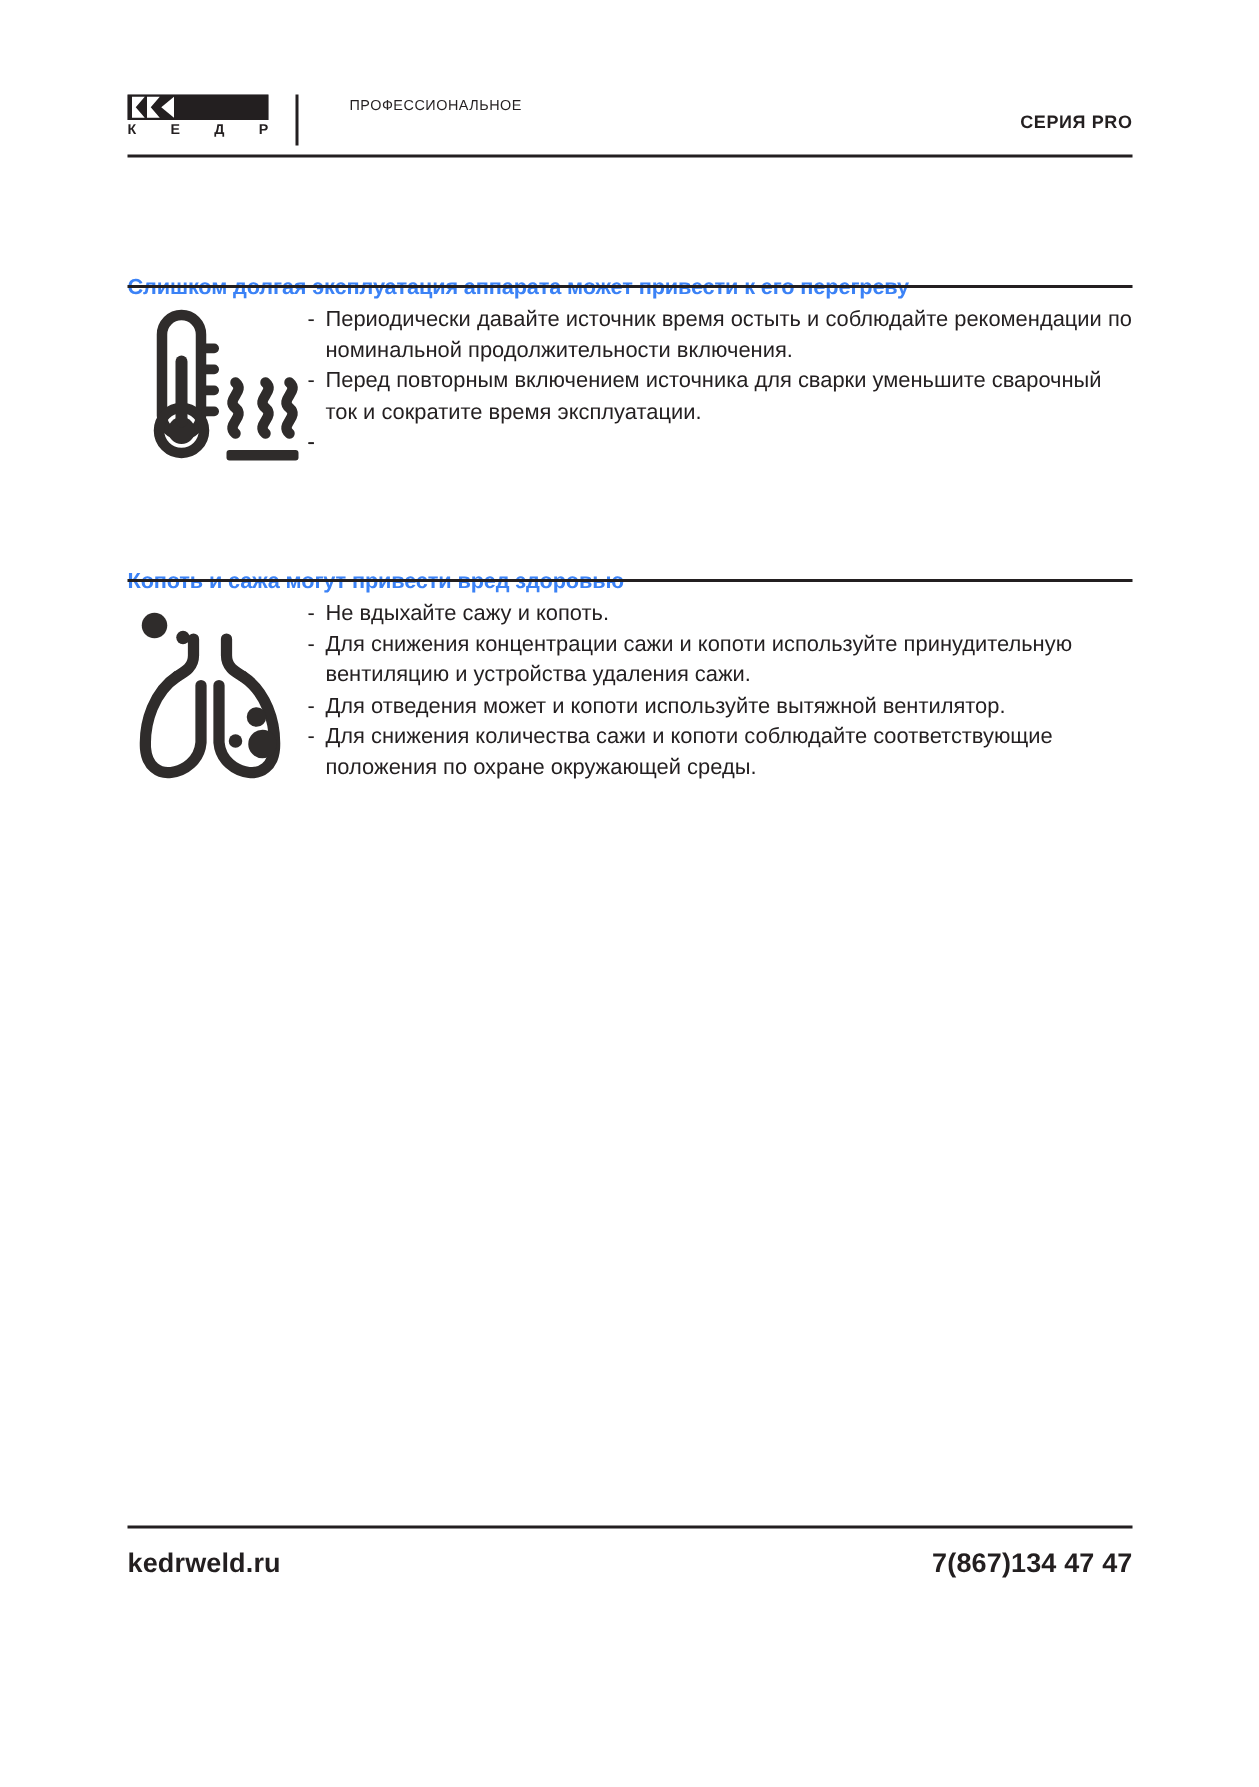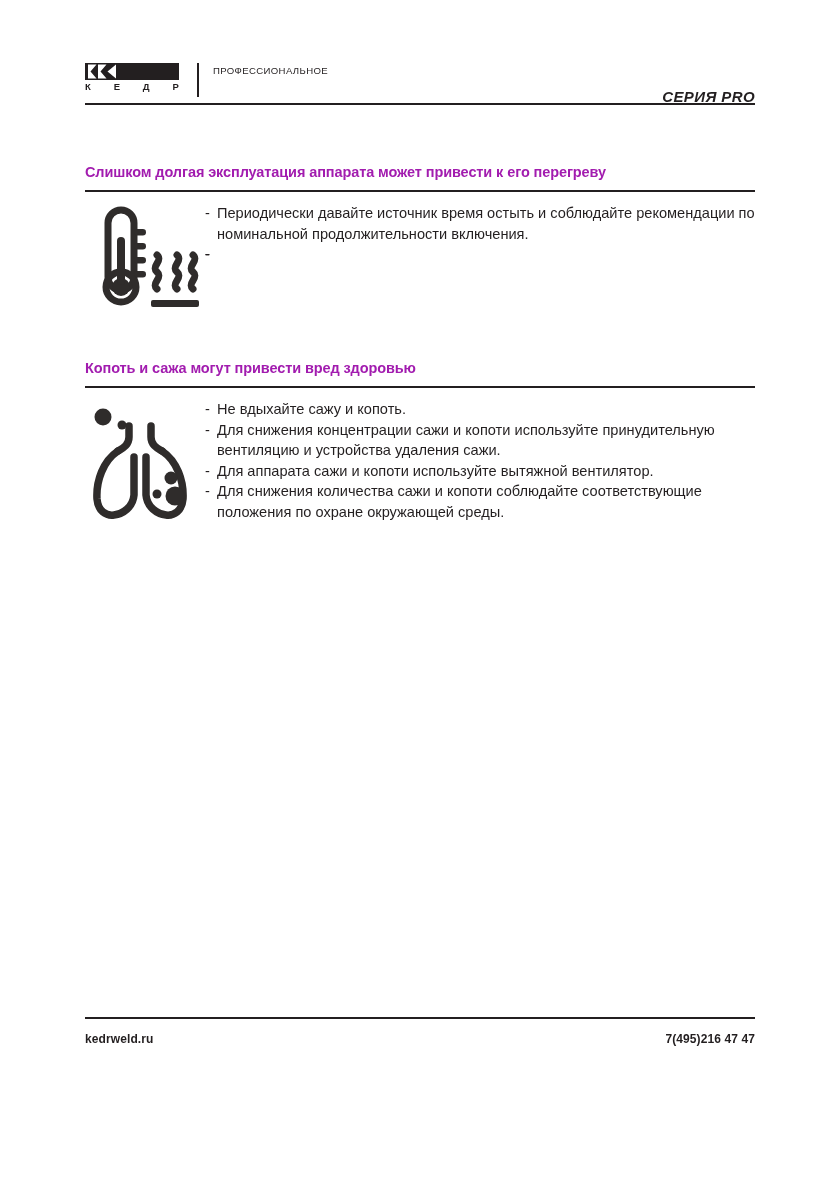"ПРОФЕССИОНАЛЬНОЕ" .header-tagline div { margin-left: none -> 20px }
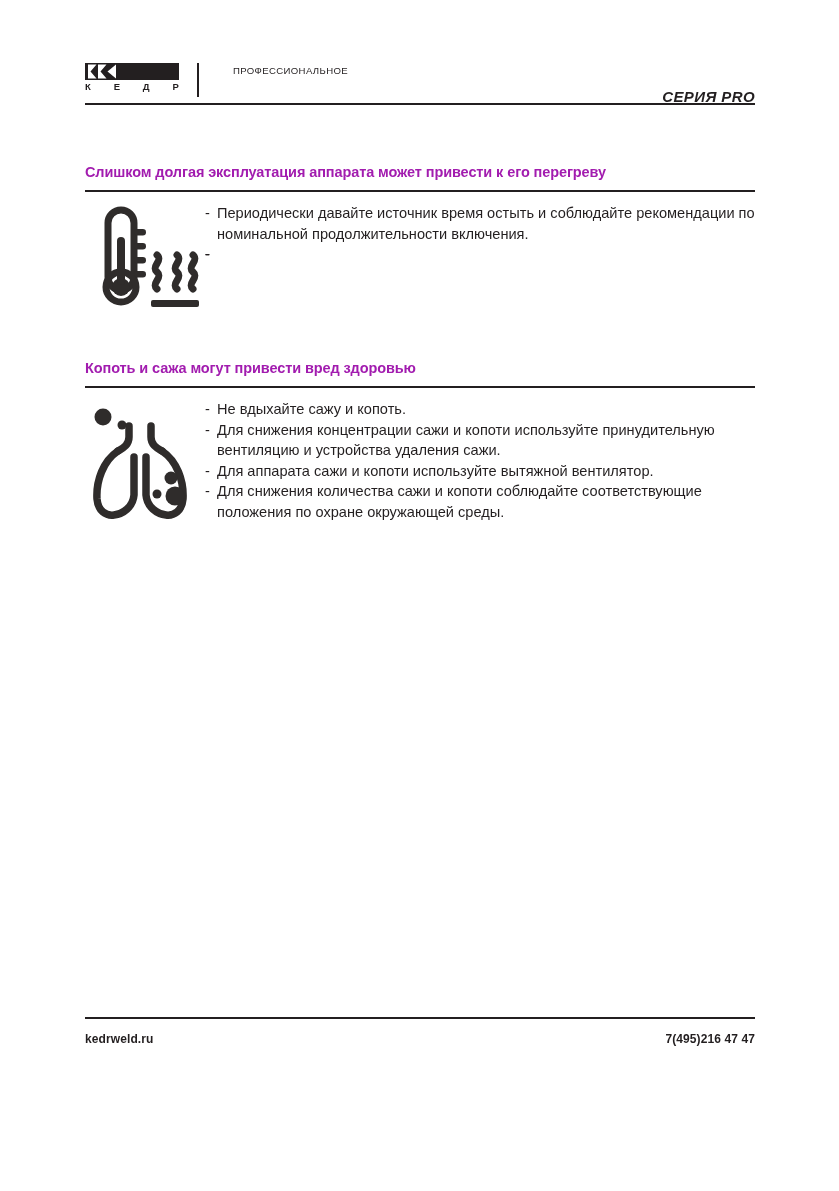"СЕРИЯ PRO" .series-tag { font-size: 15px -> 12px; font-style: italic -> none; top: 26px -> 12px }
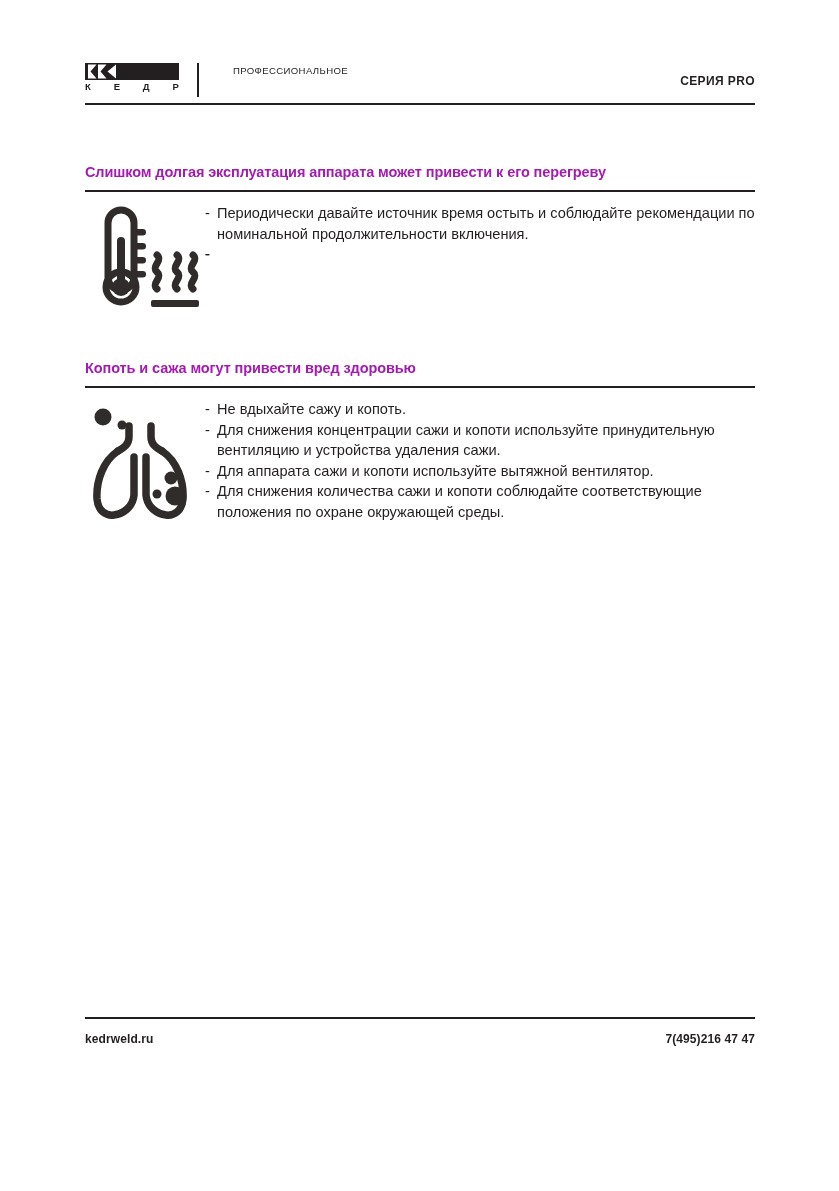"Слишком долгая эксплуатация аппарата" .section-heading { color: #a21caf -> #3b82f6; margin-top: none -> 20px }
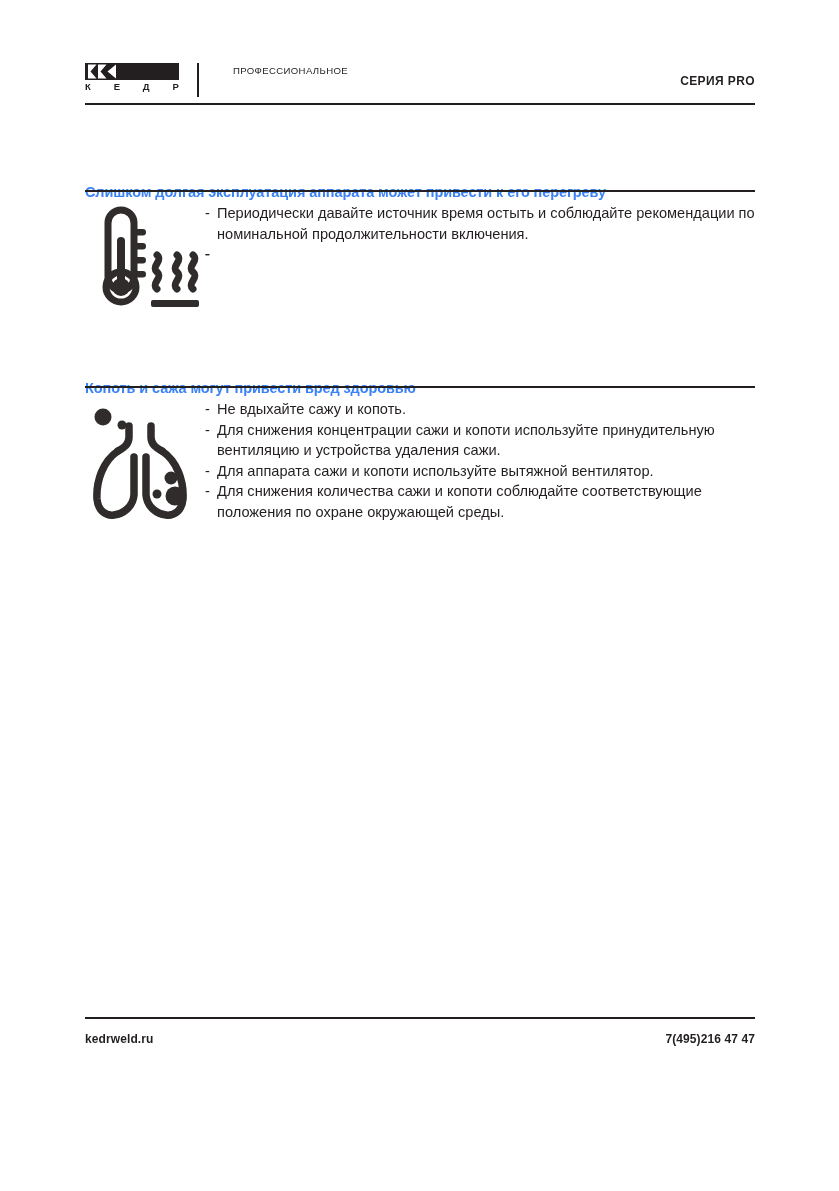"Перед повторным включением источника для" span { html: none -> <span>Перед повторным включением источника для сварки уменьшите сварочный ток и сократите время эксплуатации.</span> }
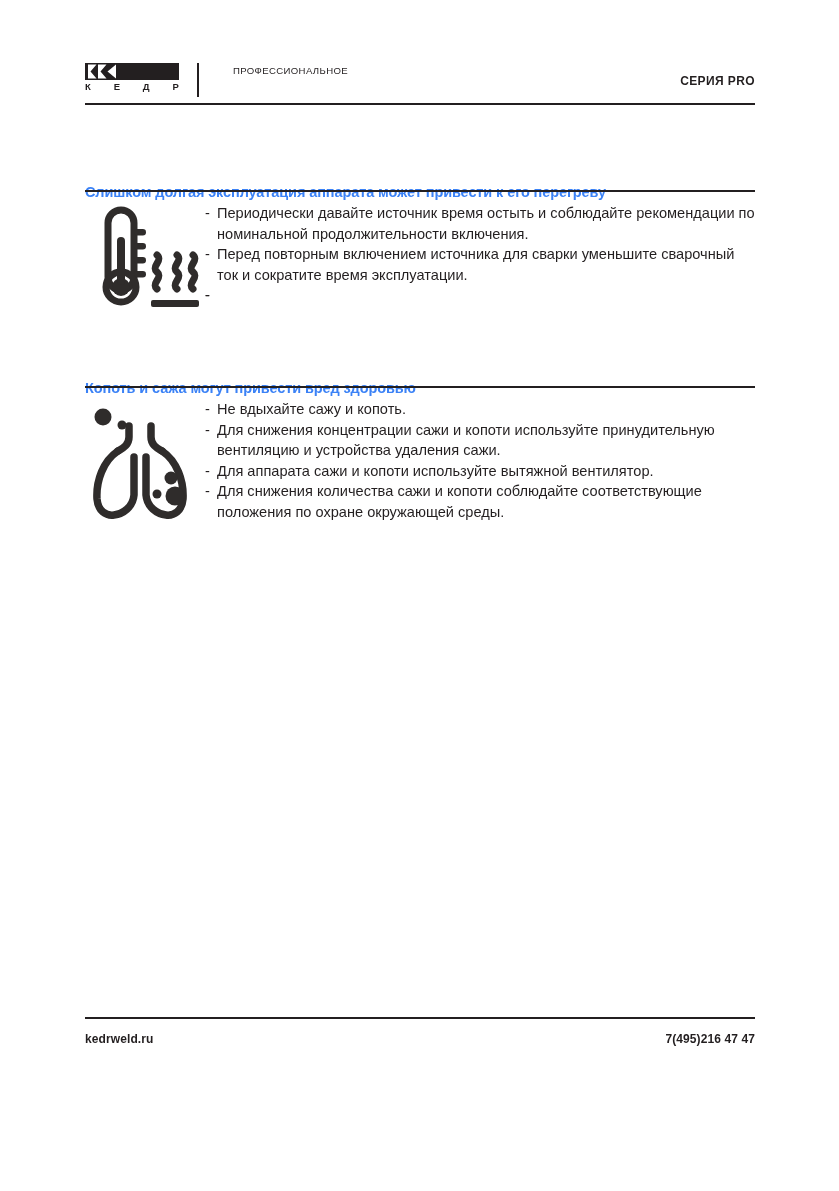"Для аппарата сажи и копоти" span { text: аппарата сажи -> отведения может }
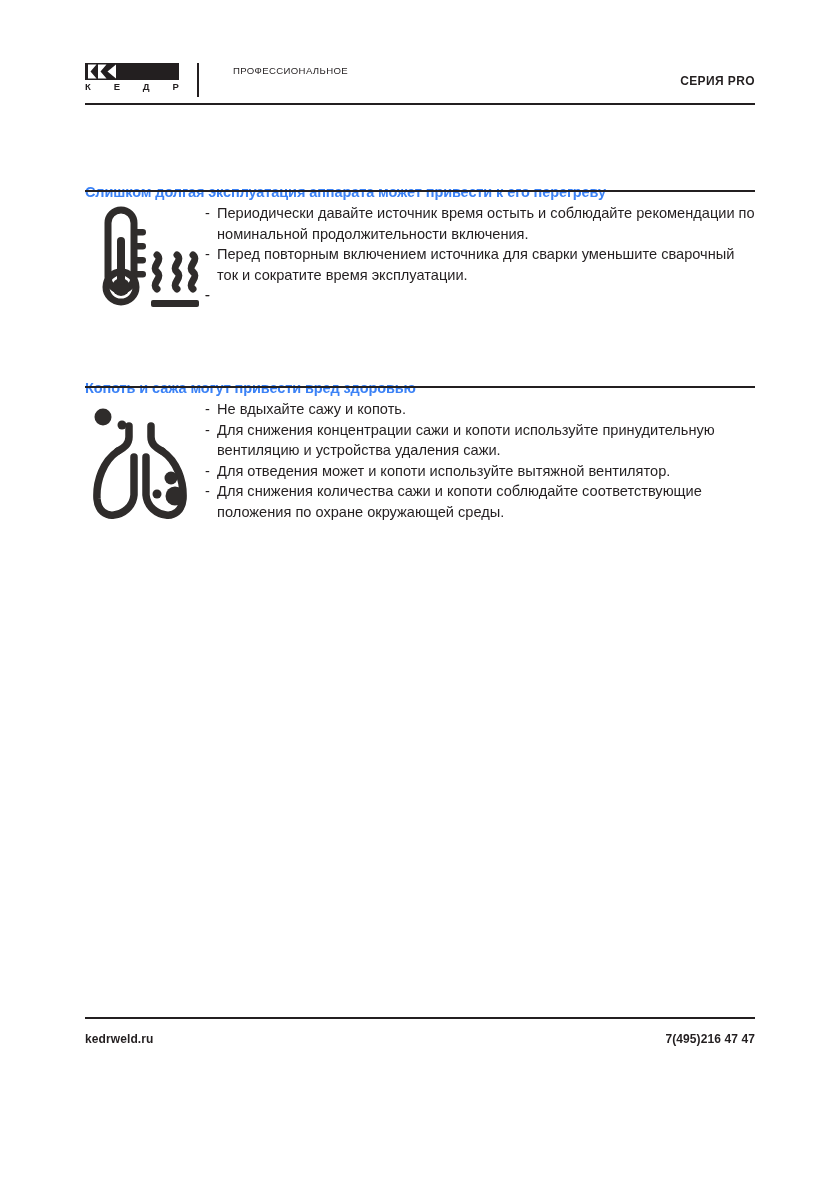"kedrweld.ru" .footer { font-size: 12px -> 18px }
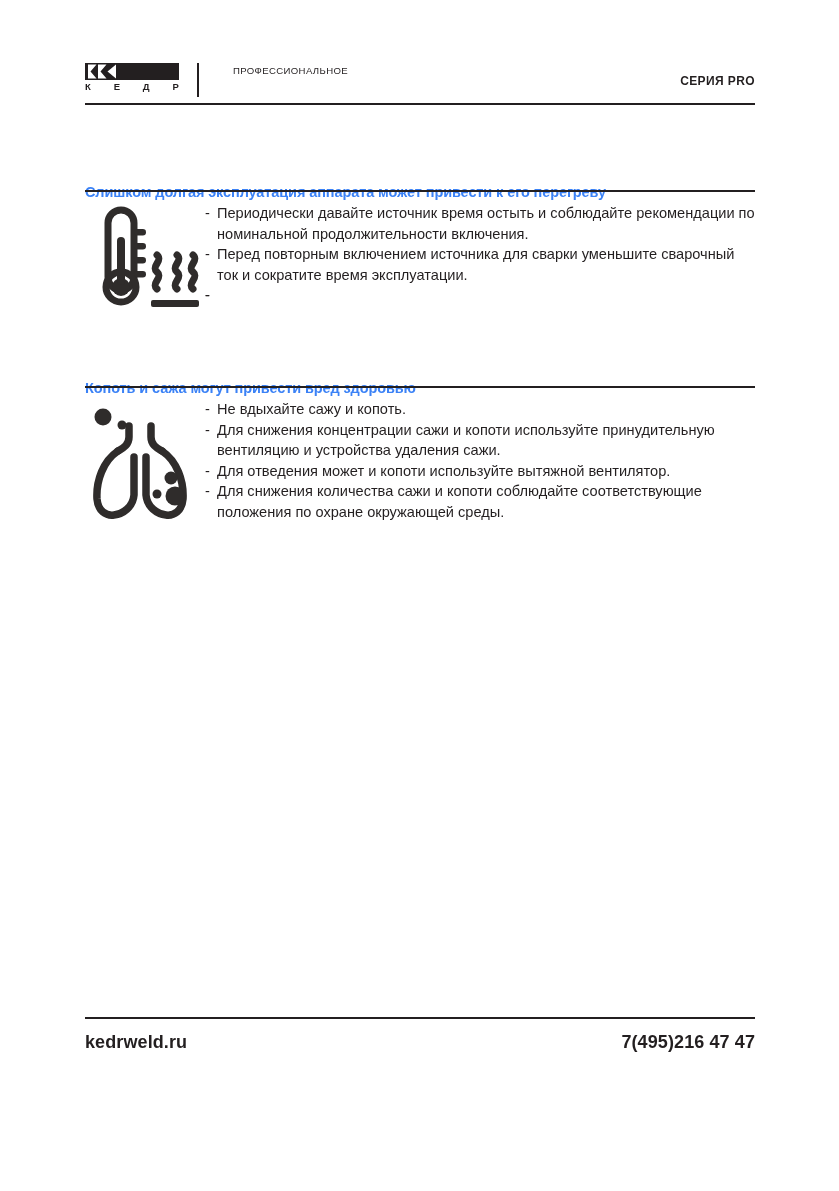"7(495)216 47 47" span { text: 495)216 -> 867)134 }
